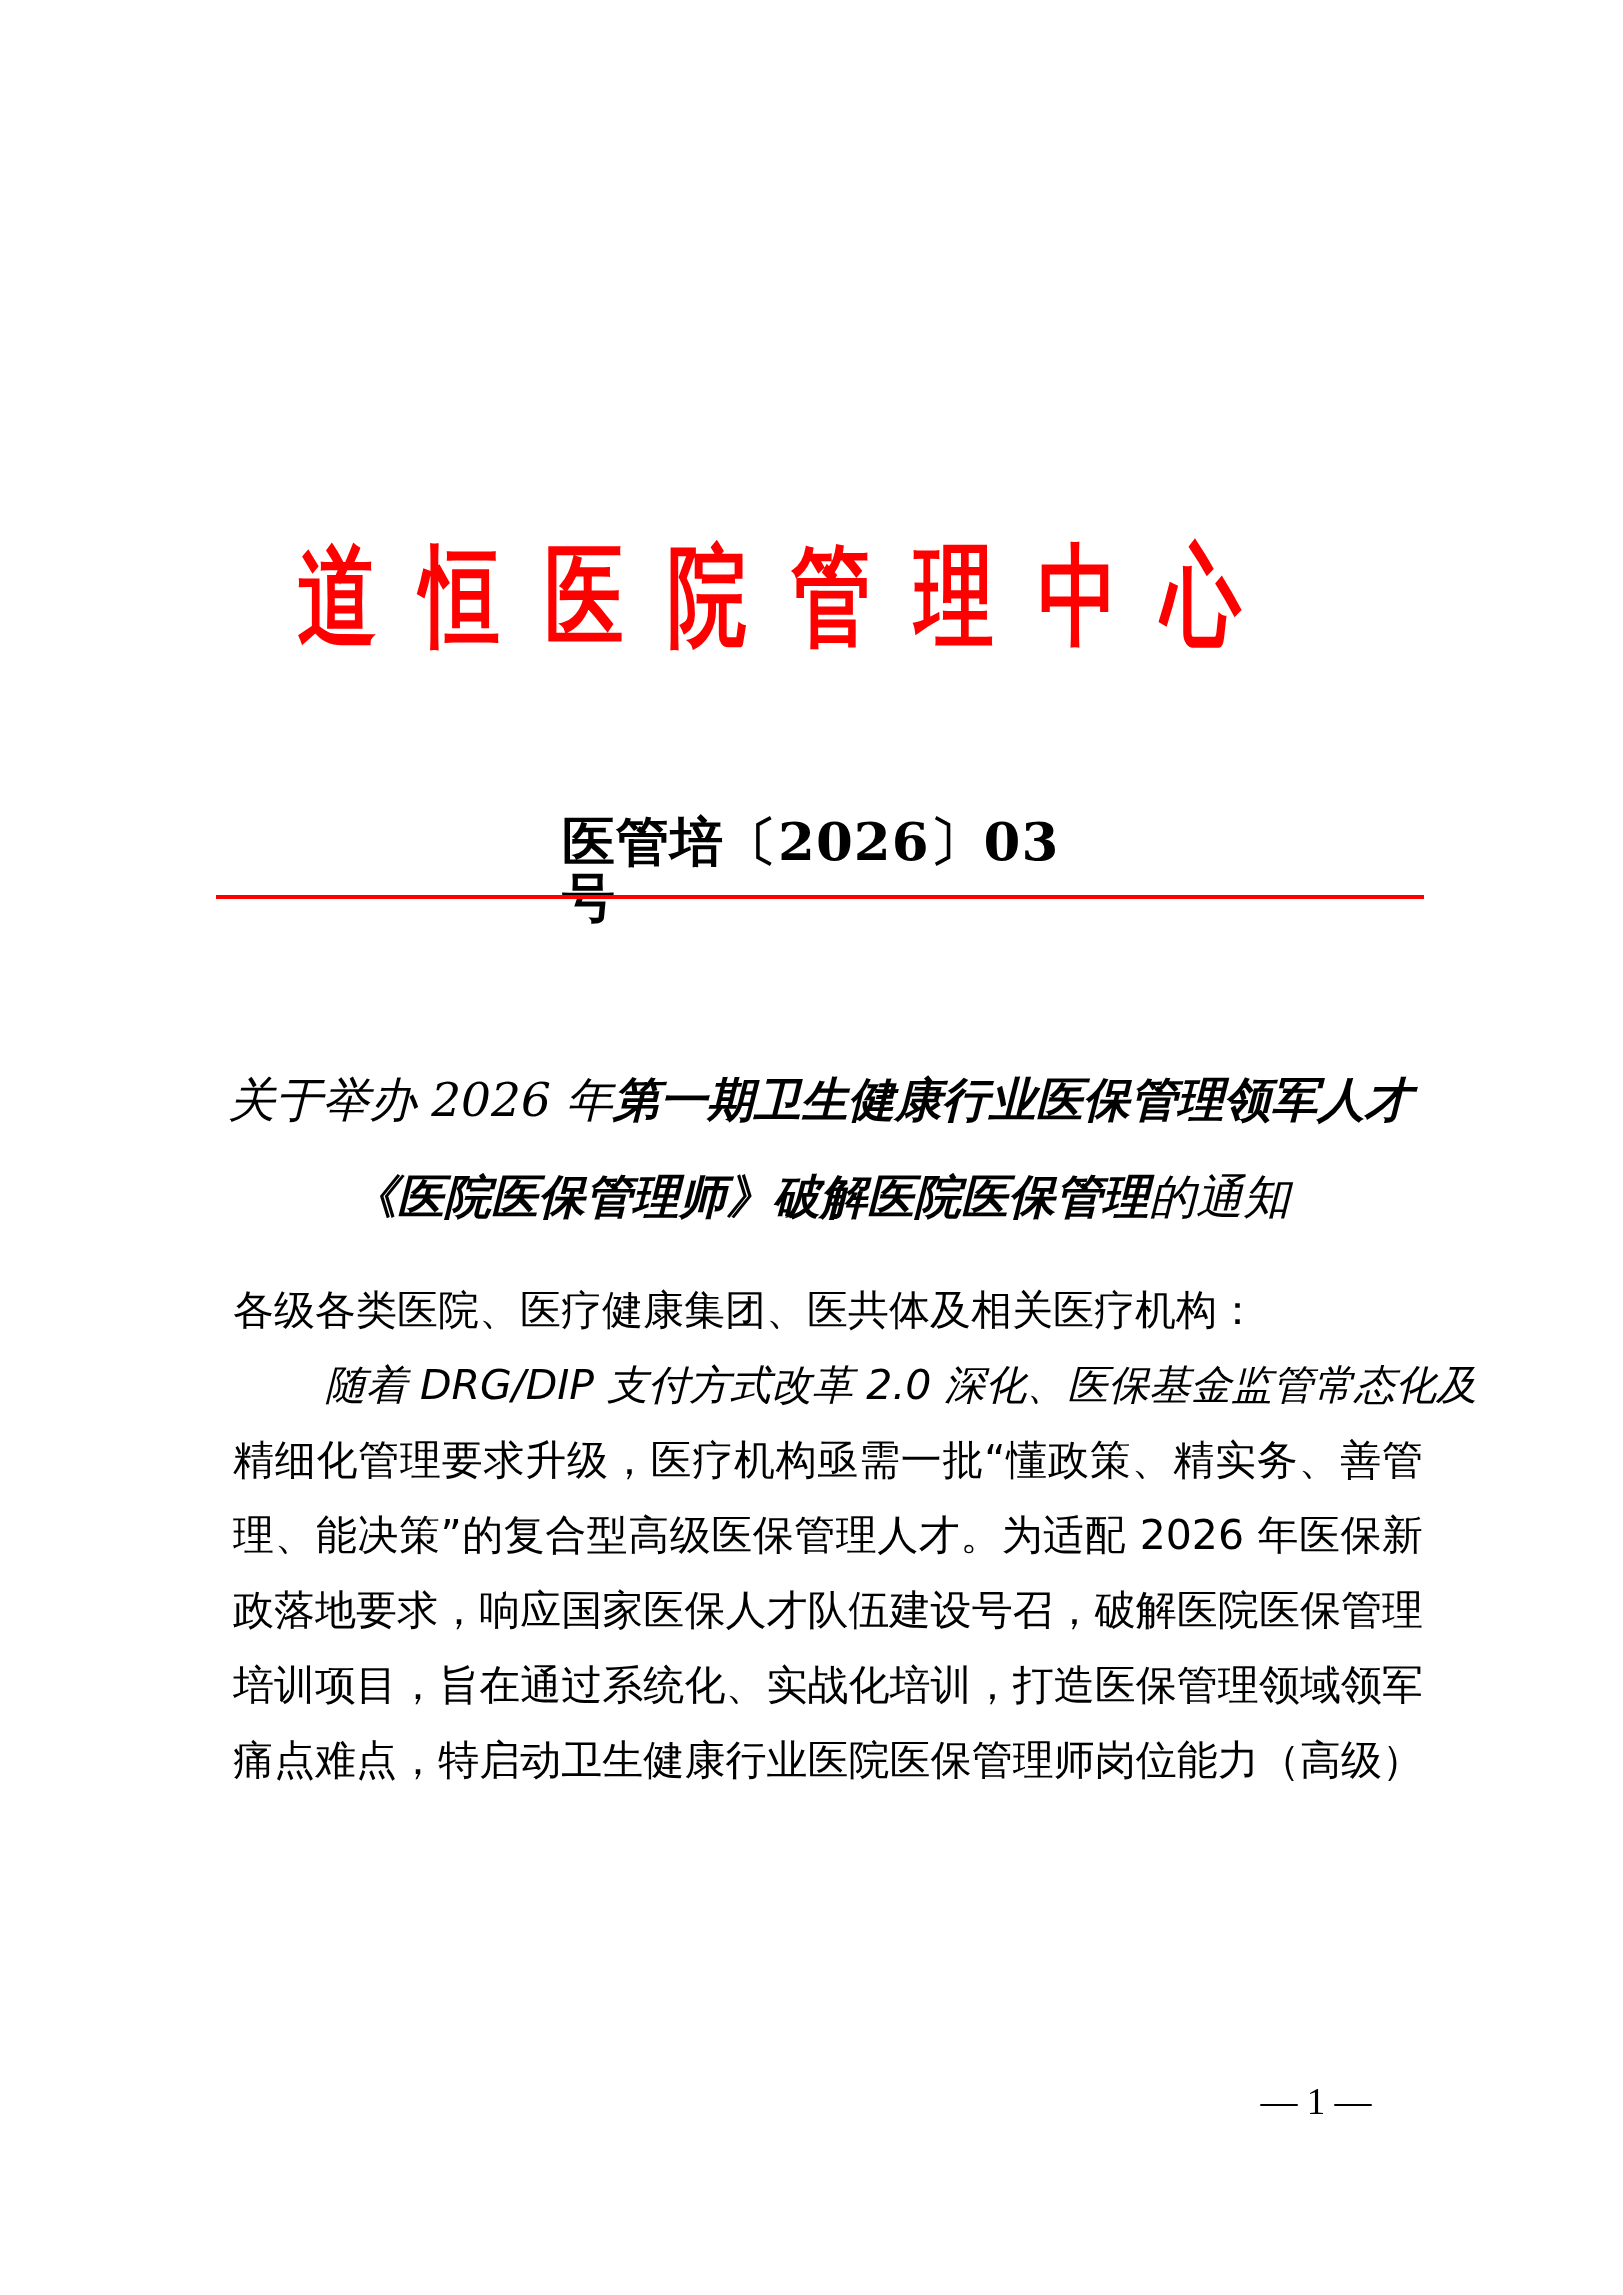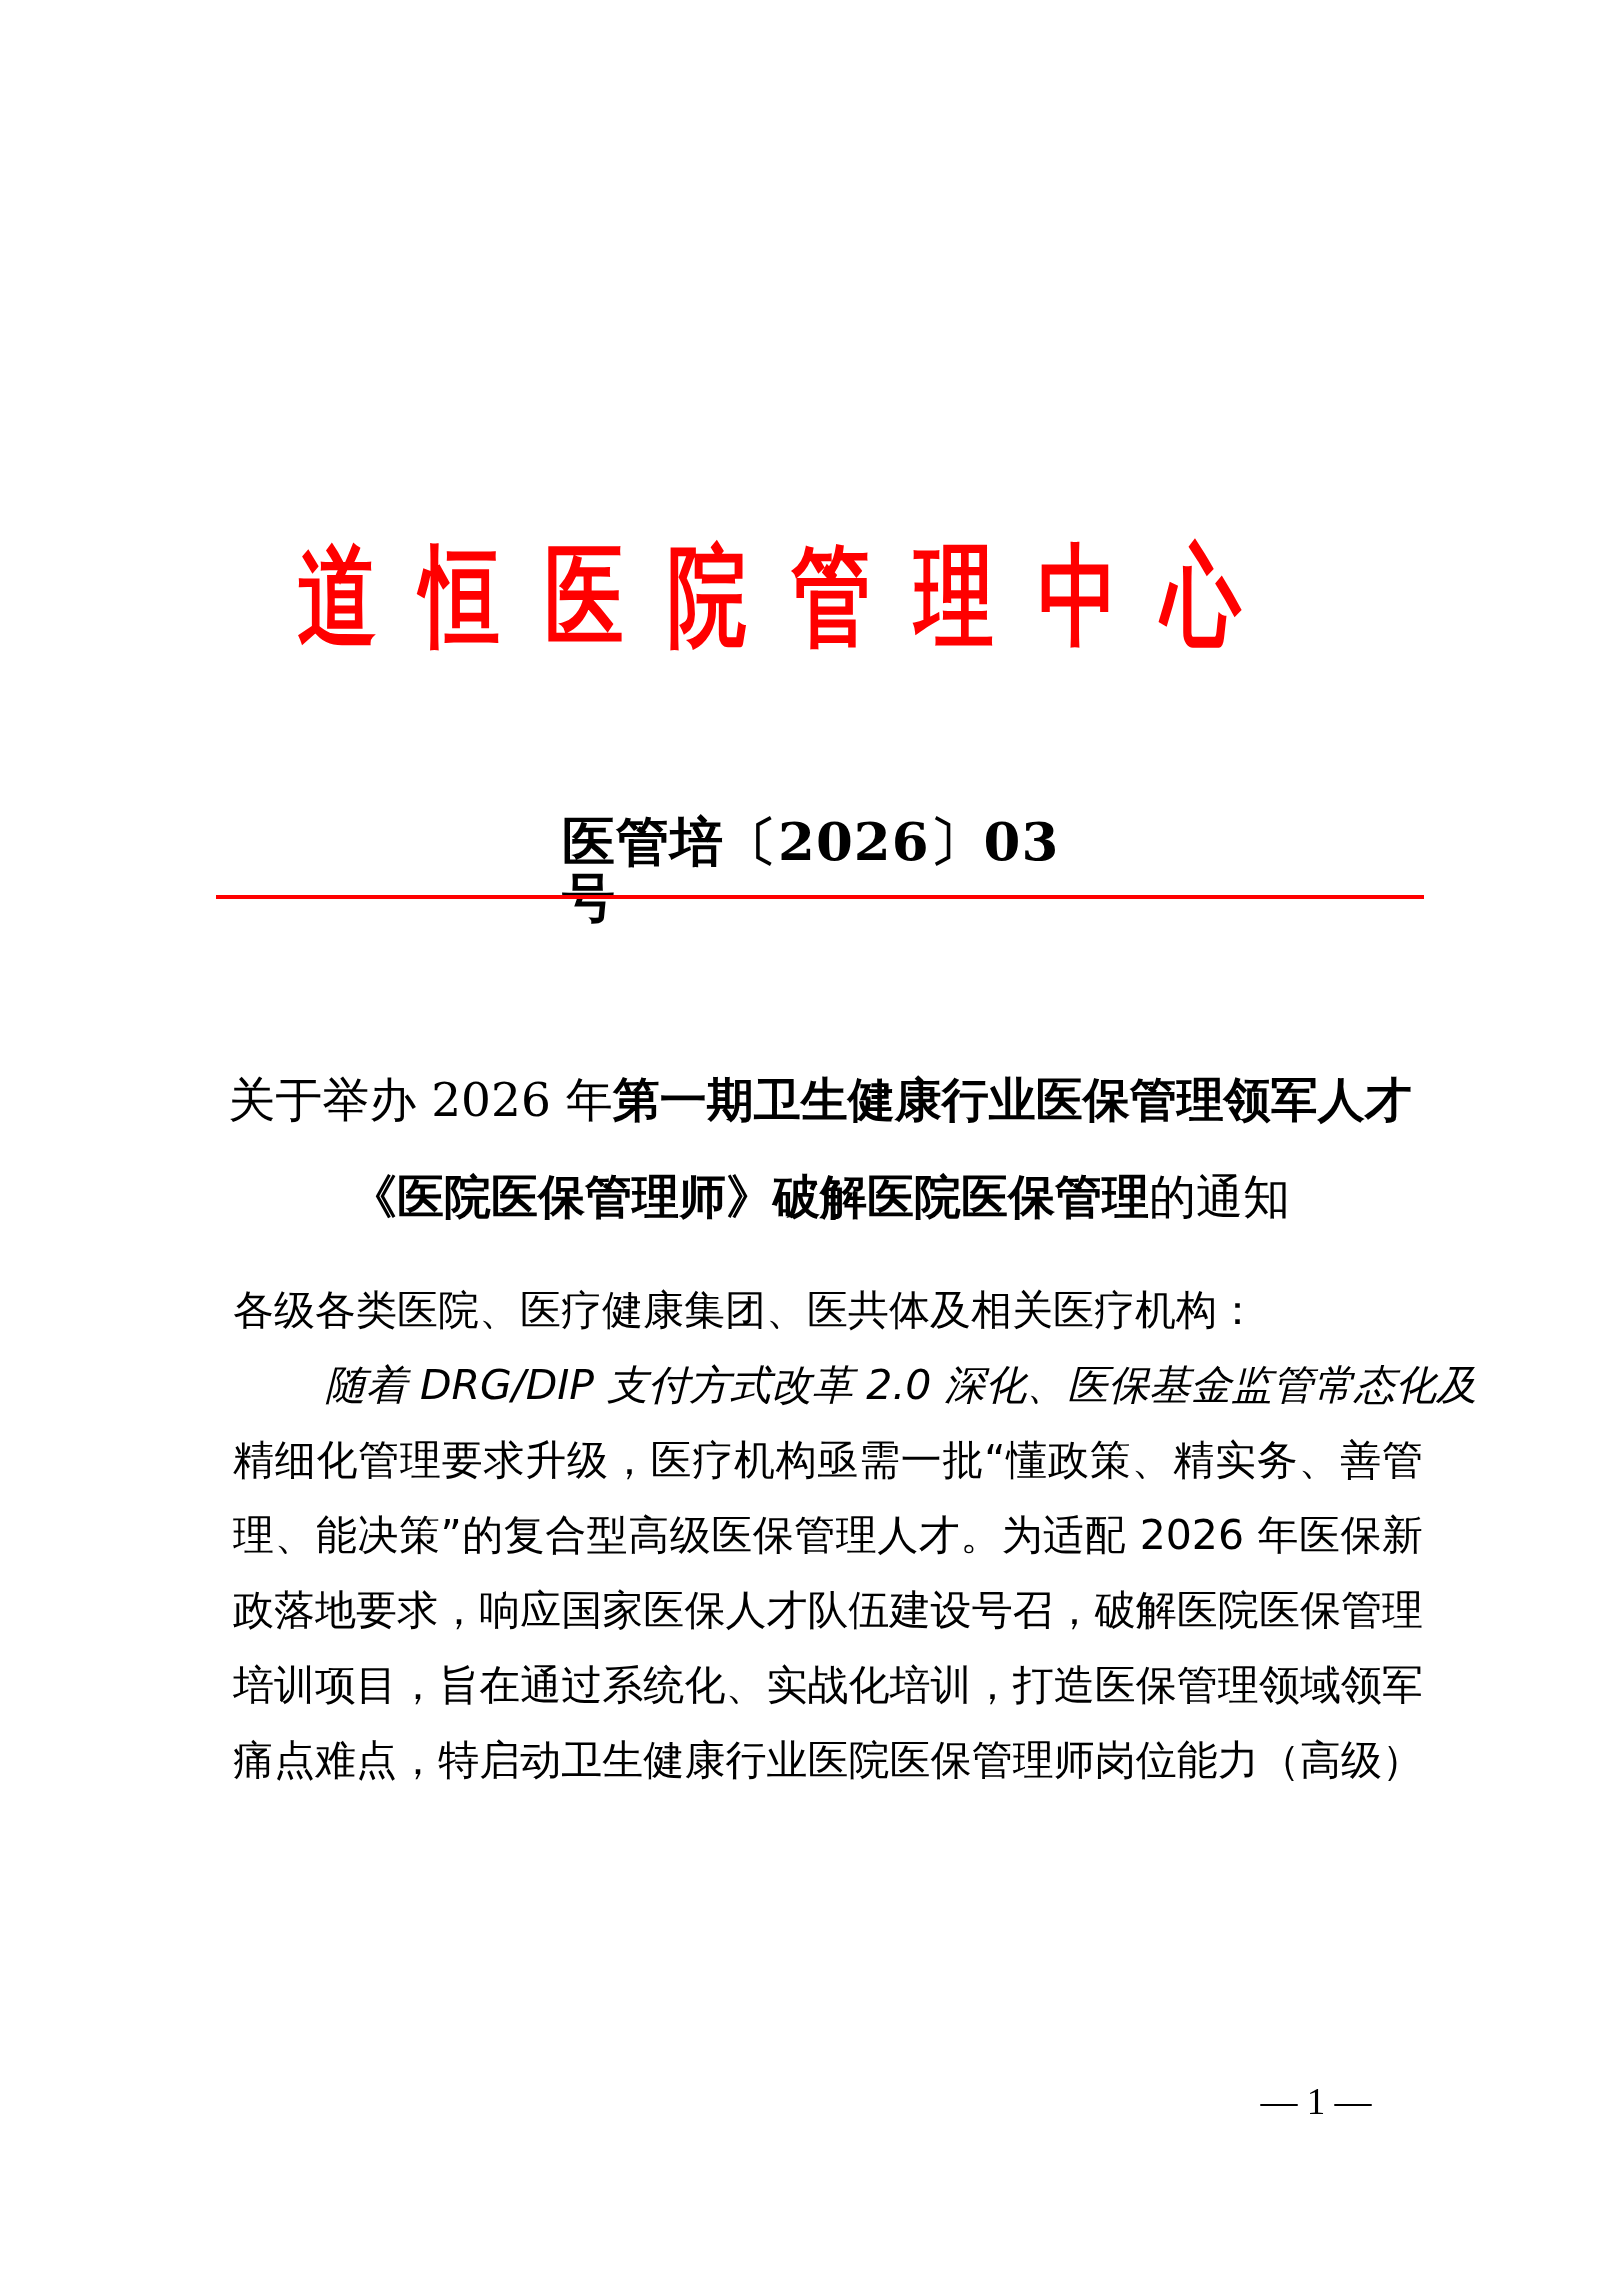"关于举办 2026 年第一期卫生健康行业医保管理领军人才" .title .line { font-style: none -> italic }
